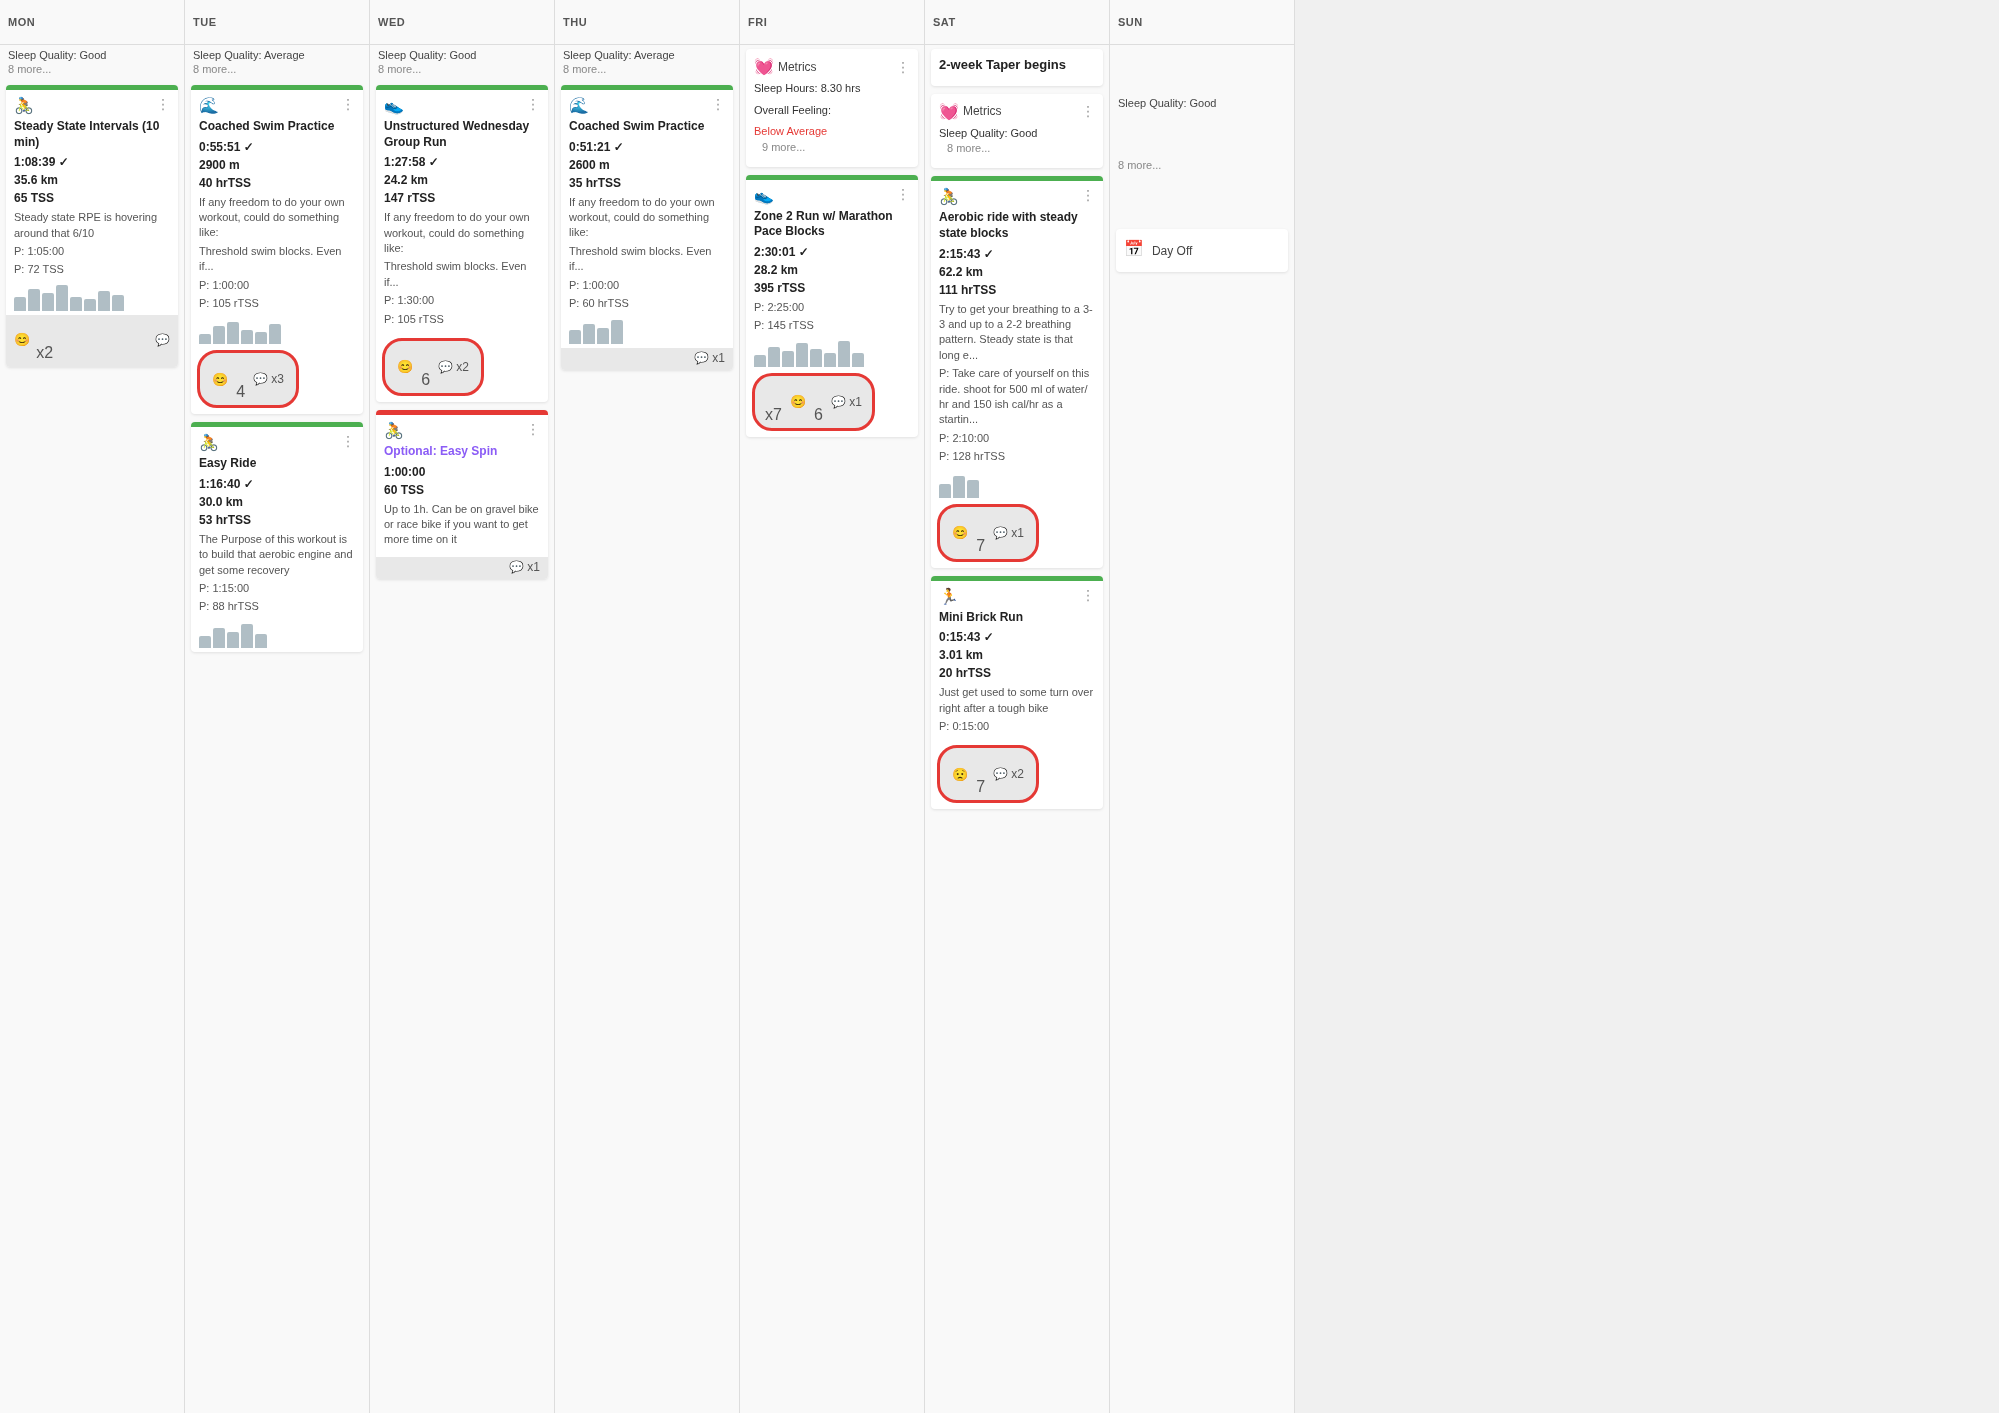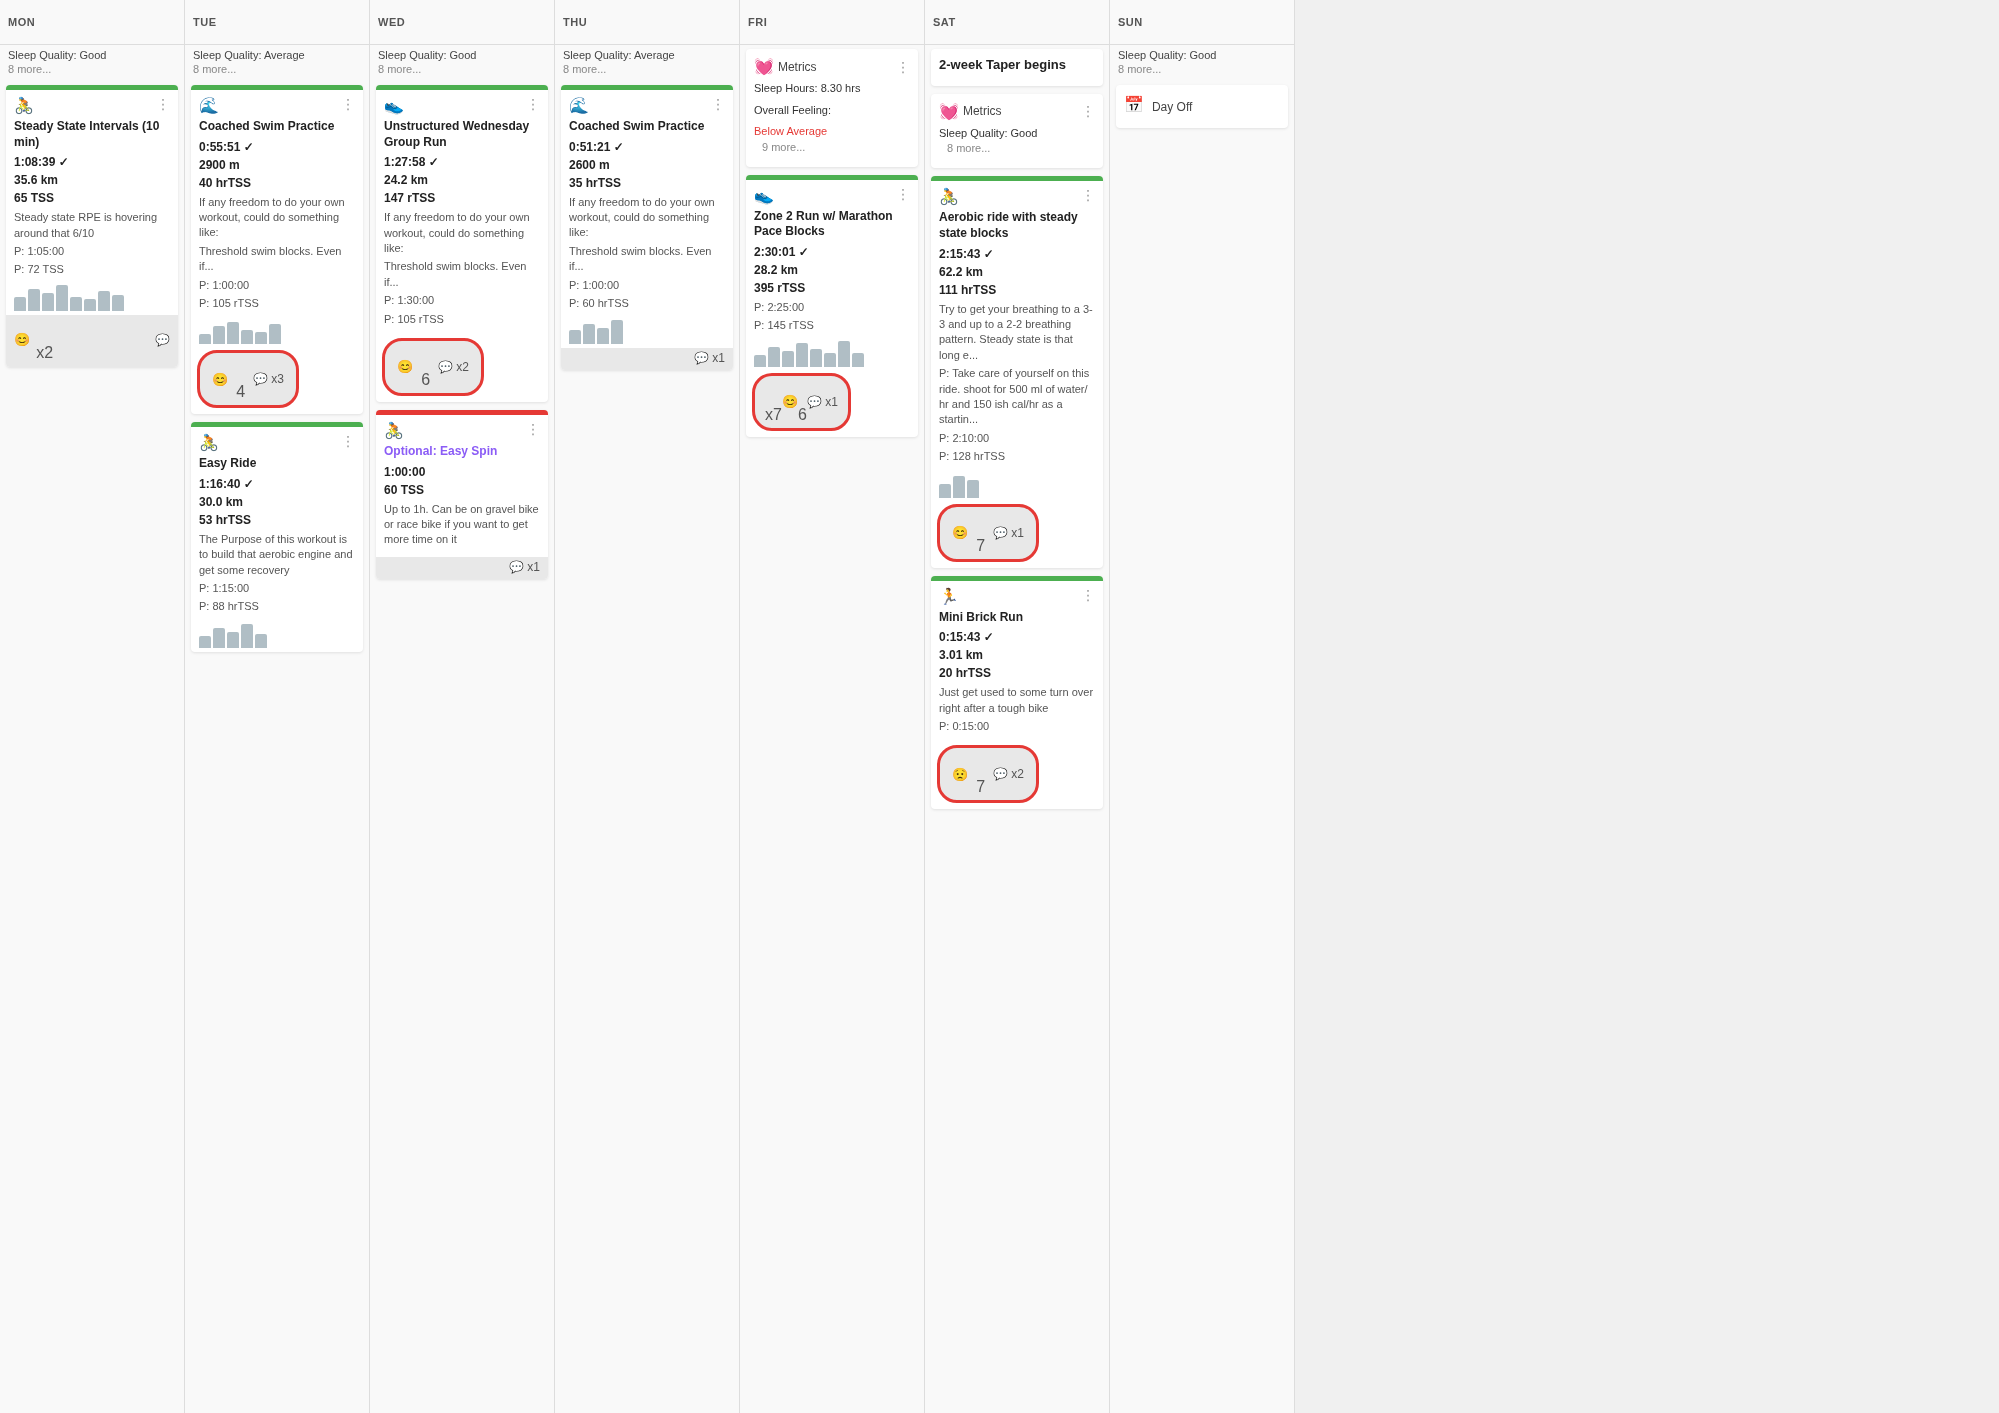"SUN" .day-col.sun { gap: none -> 48px }
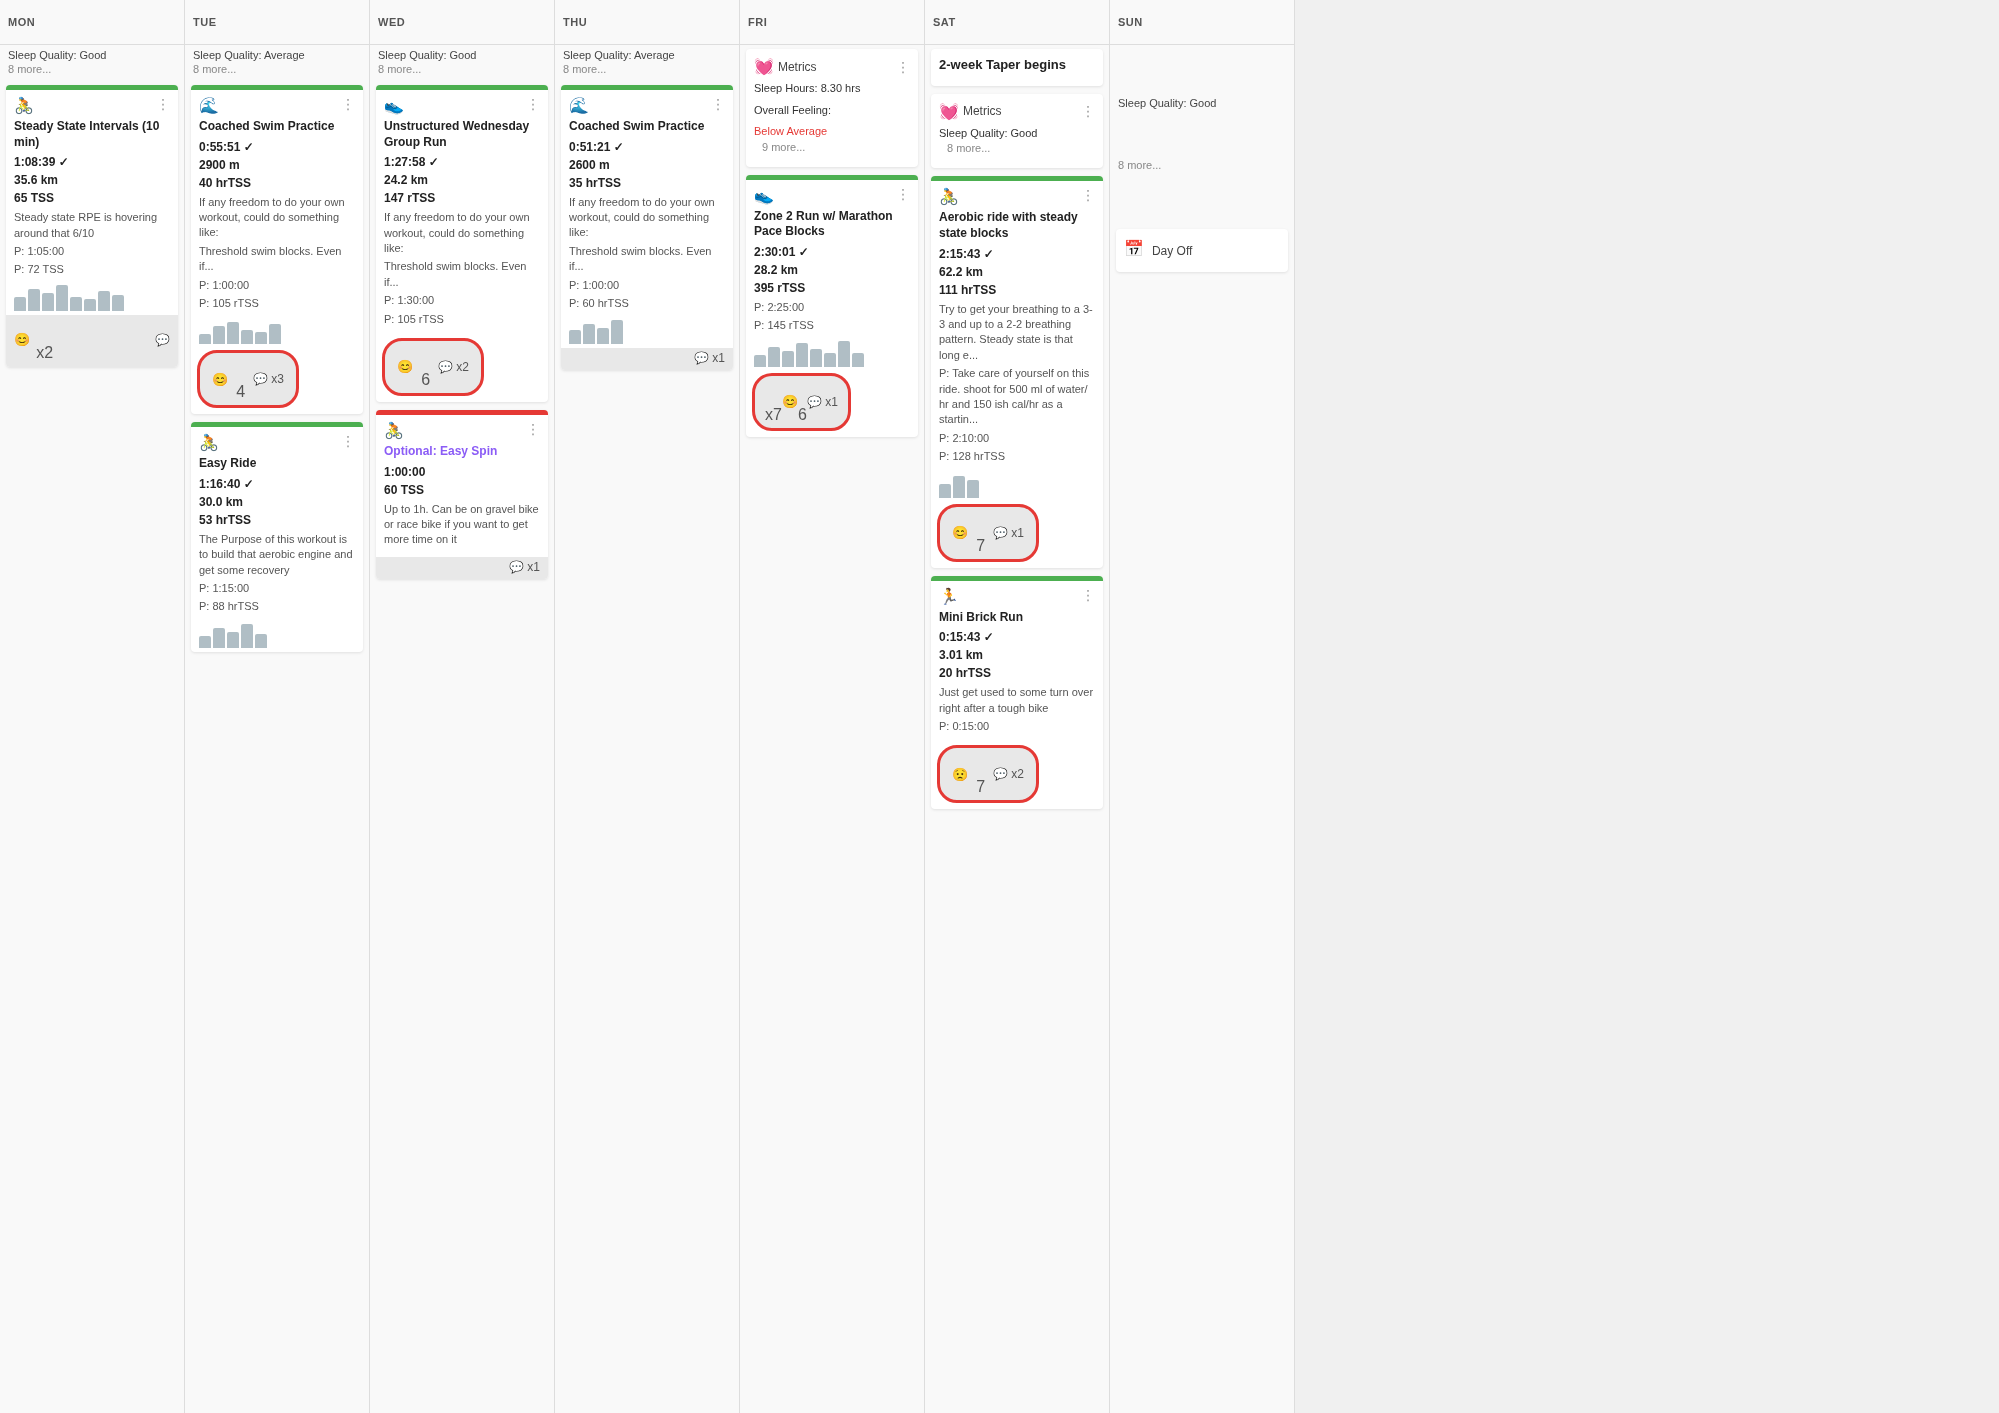"x7" div { gap: none -> 8px }
